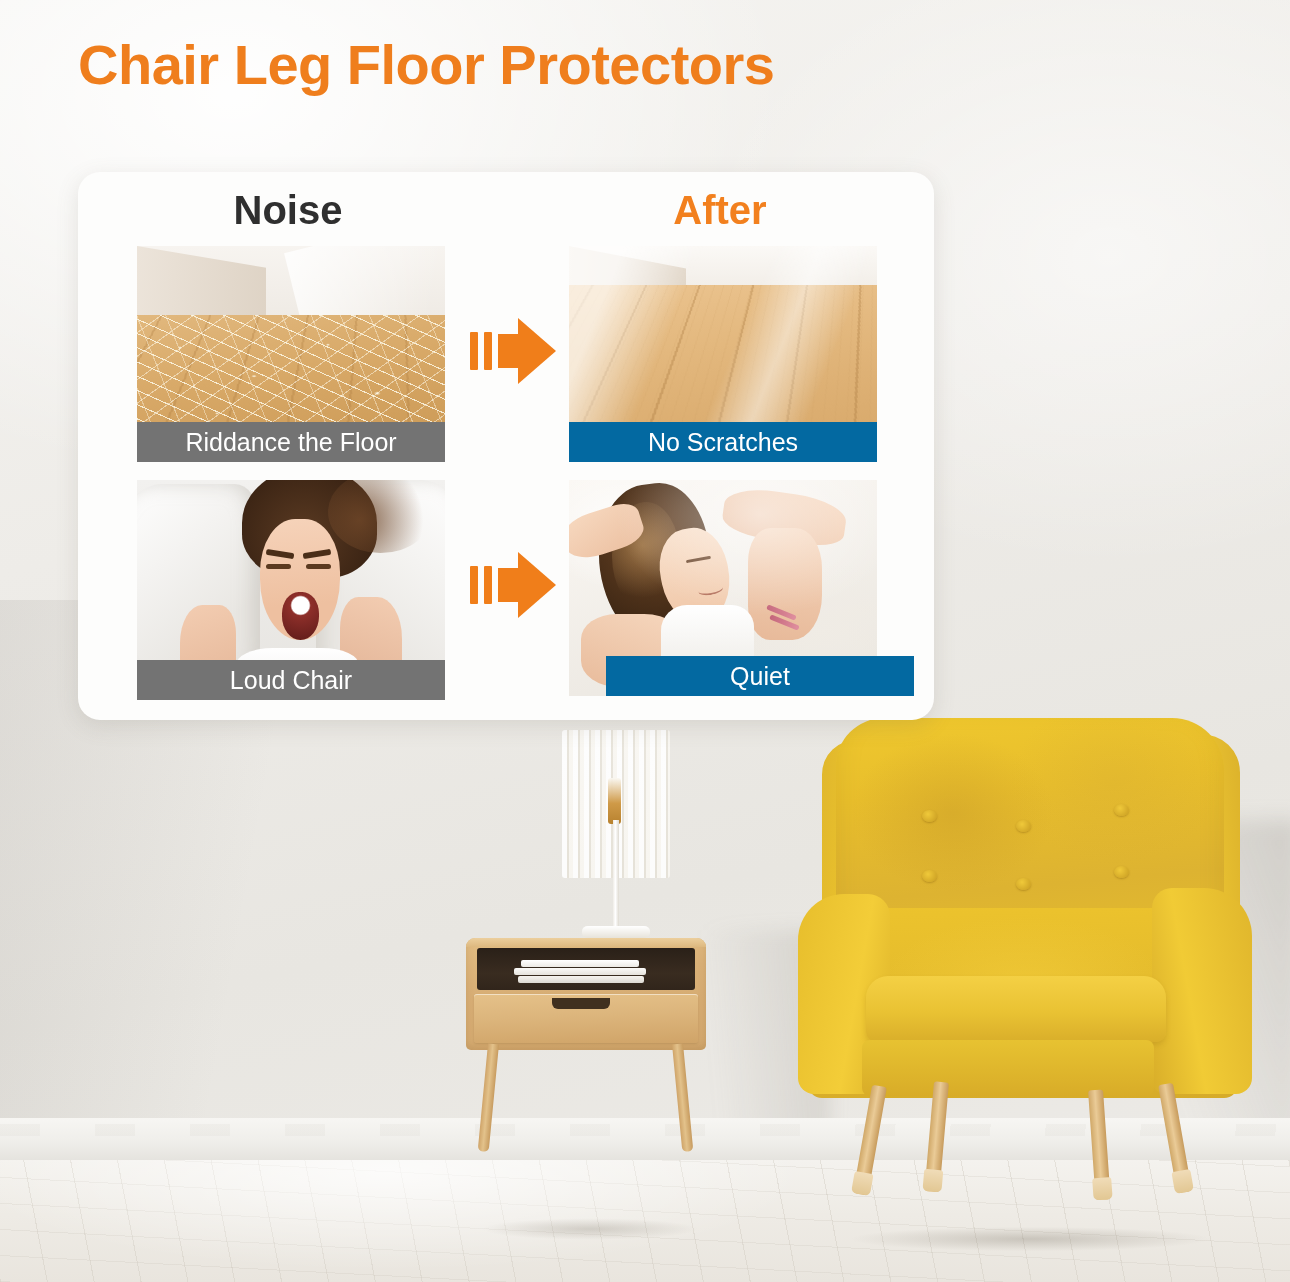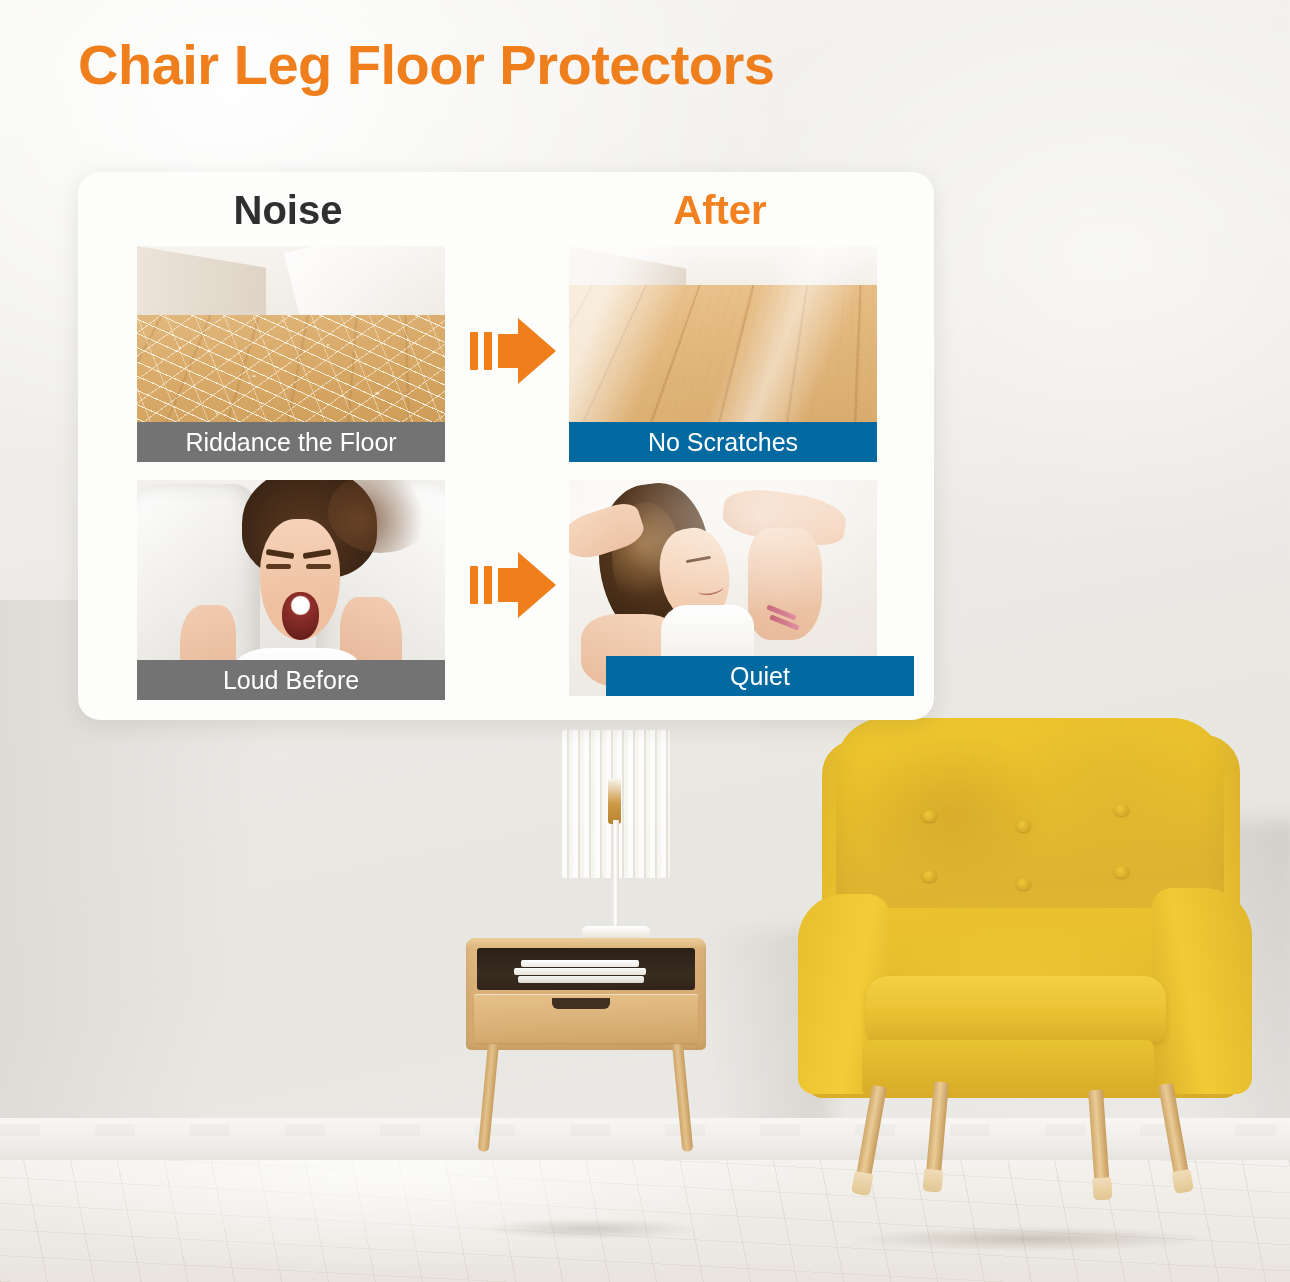"Loud Before" div.caption { text: Before -> Chair }
